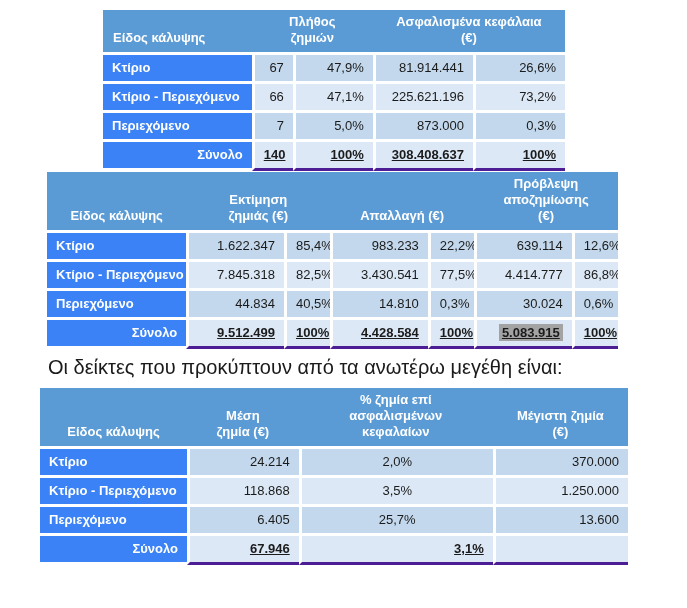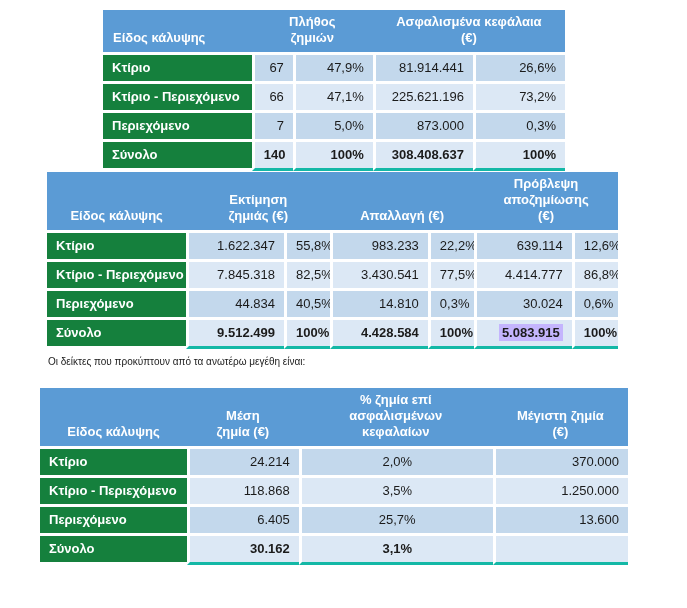"Κτίριο" td.lbl { background: #15803d -> #3b82f6 }
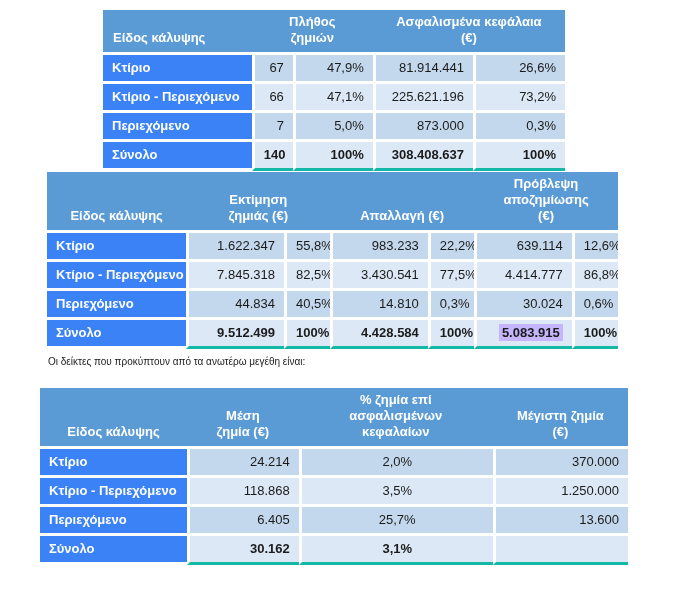"Σύνολο" tr.total td { text-align: none -> right }
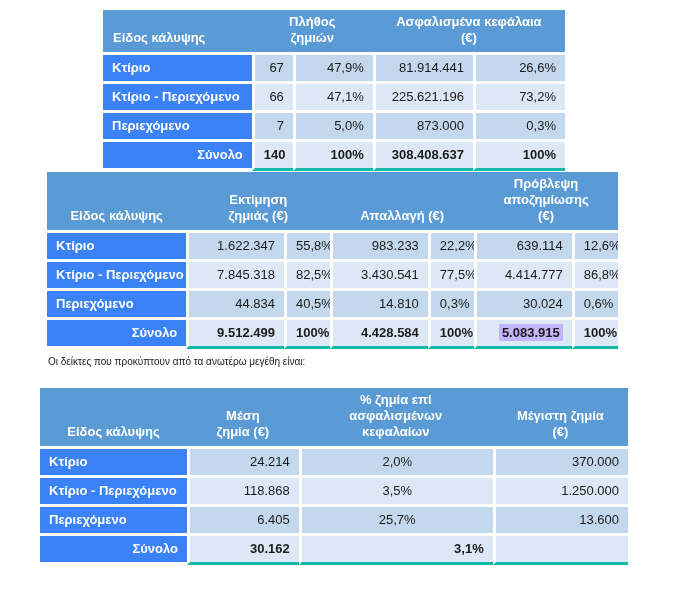"140" tbody tr:last-child td:not(.lbl) { border-bottom: 3px solid #14b8a6 -> 3px solid #4c1d95; text-decoration: none -> underline }
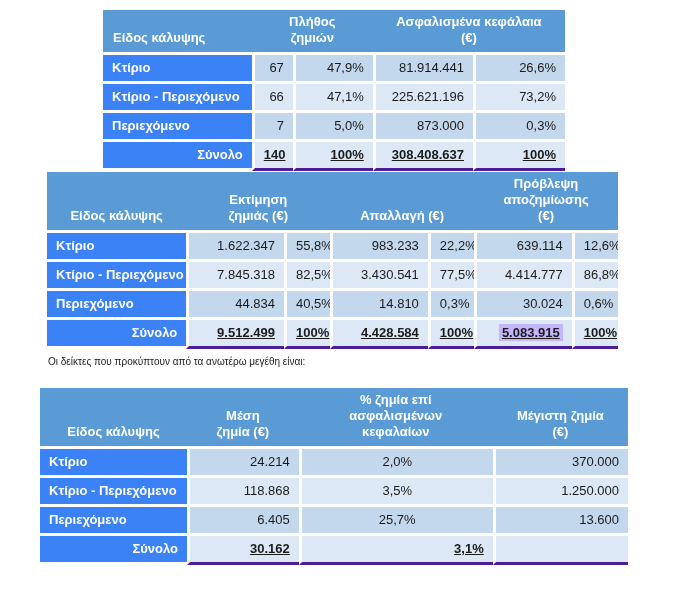"55,8%" td.num { text: 55,8% -> 85,4% }
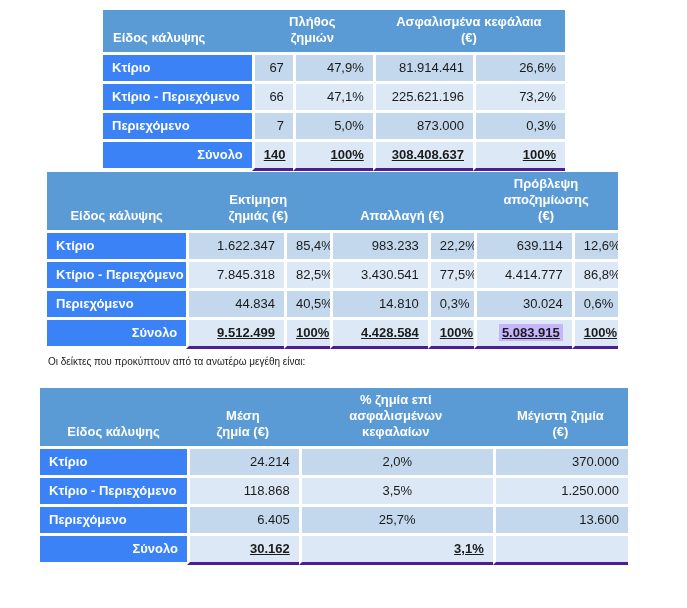"5.083.915" .hl { background: #c4b5fd -> #a3a3a3 }
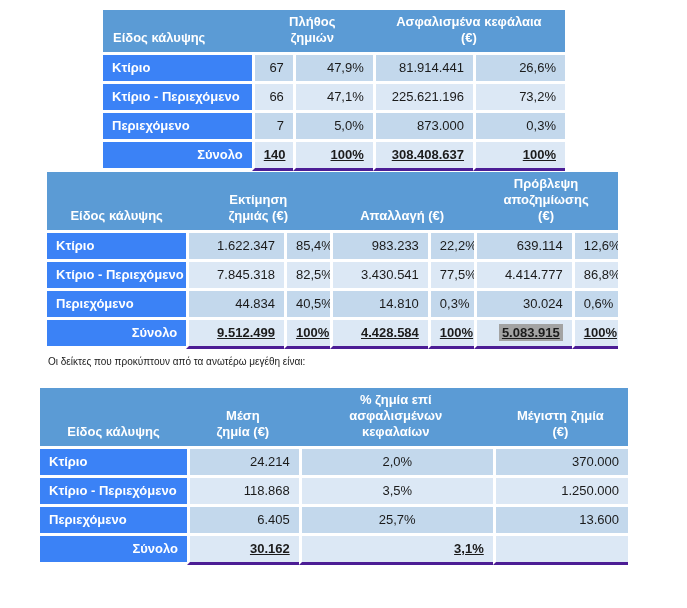"Οι δείκτες που προκύπτουν από" .note { font-size: 10px -> 20px }
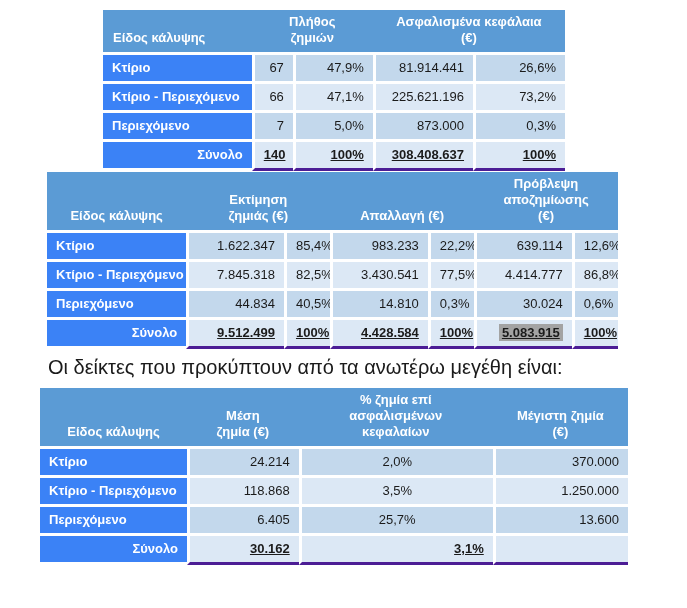"30.162" td.num { text: 30.162 -> 67.946 }
